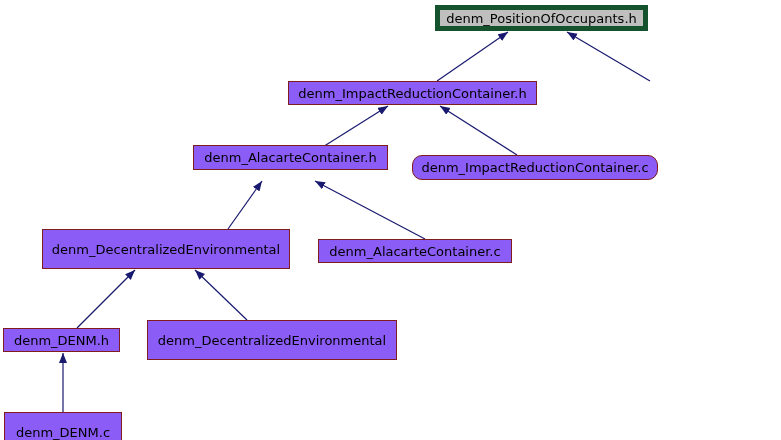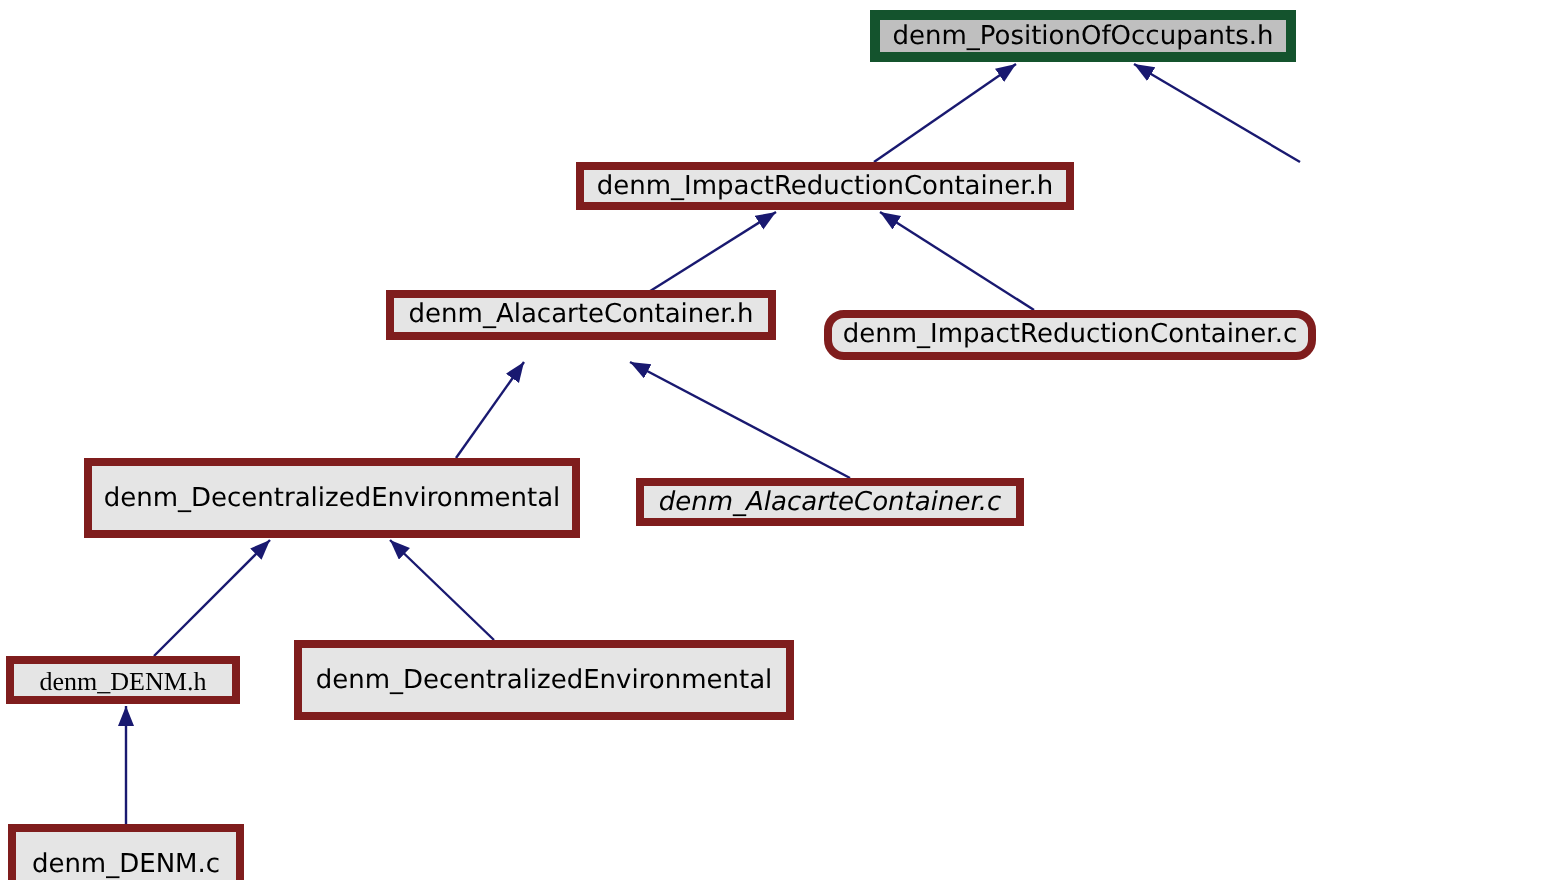"denm_ImpactReductionContainer.h" .node { background: #e5e5e5 -> #8b5cf6; border: 4px solid #7f1d1d -> 1px solid #7f1d1d }
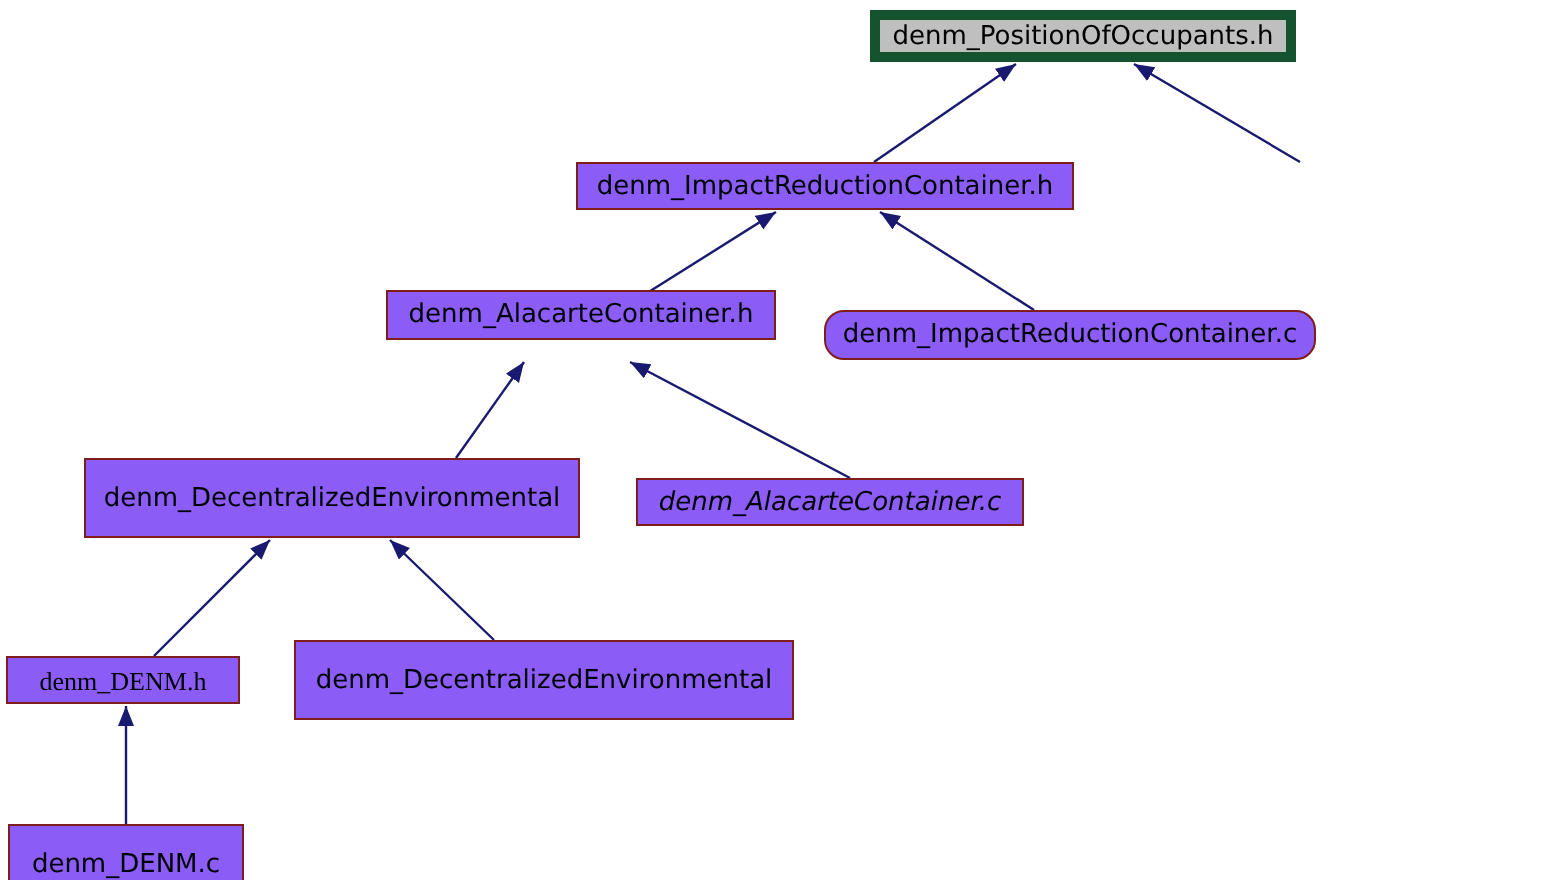"denm_AlacarteContainer.c" div.node { font-style: italic -> none }
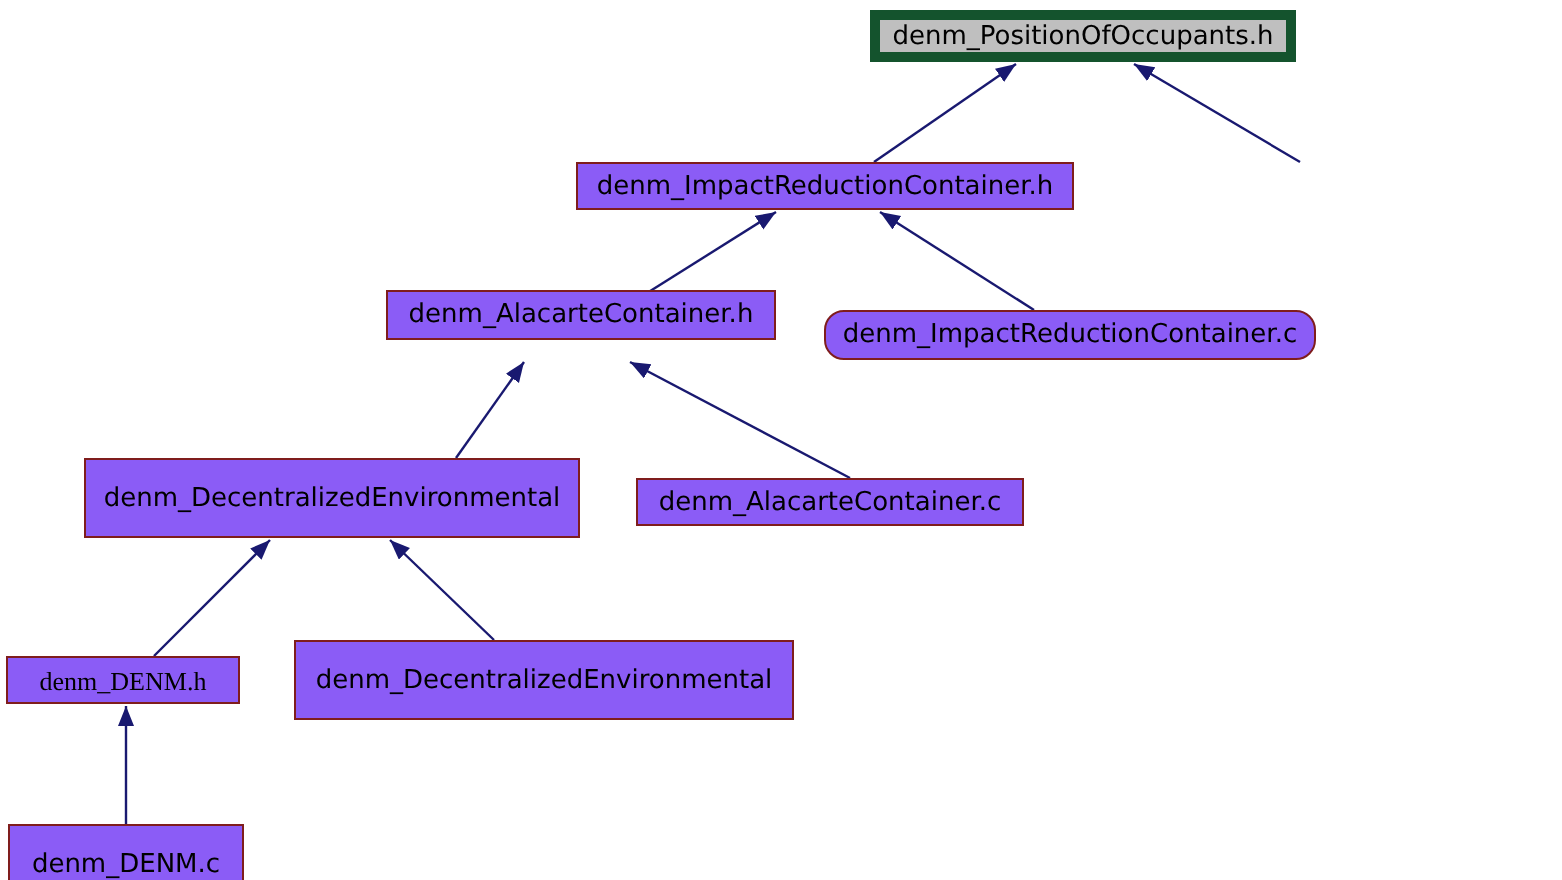"denm_DENM.h" div.node { font-family: Liberation Serif, serif -> none }
